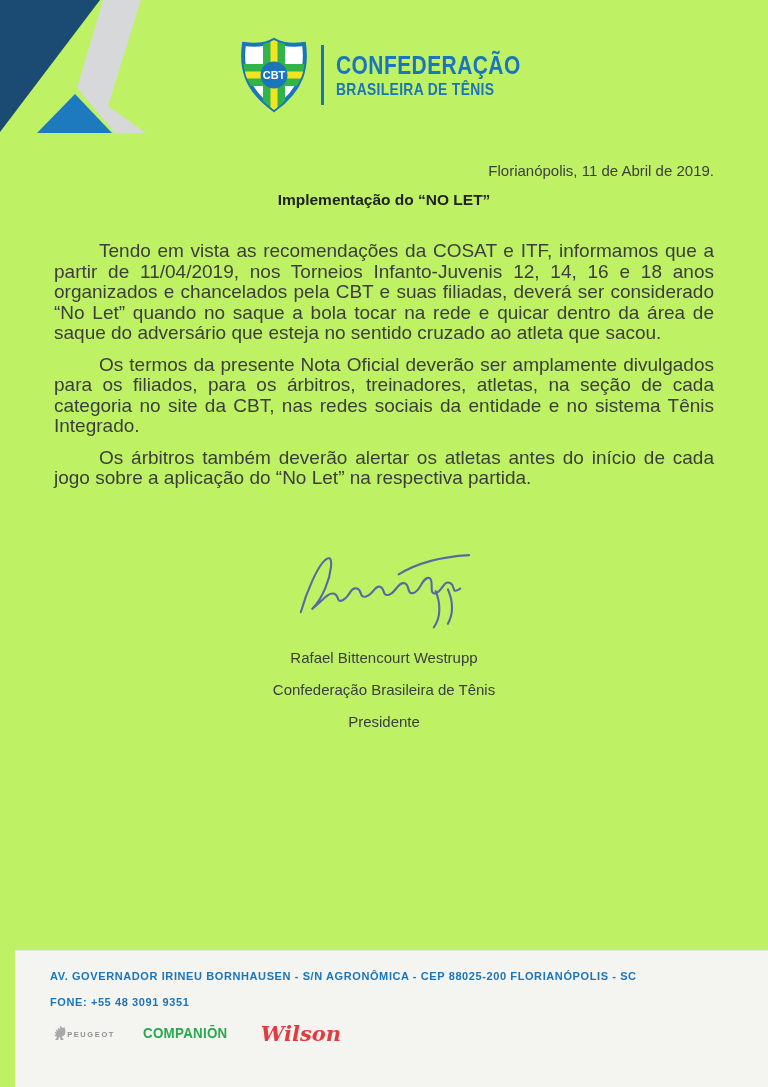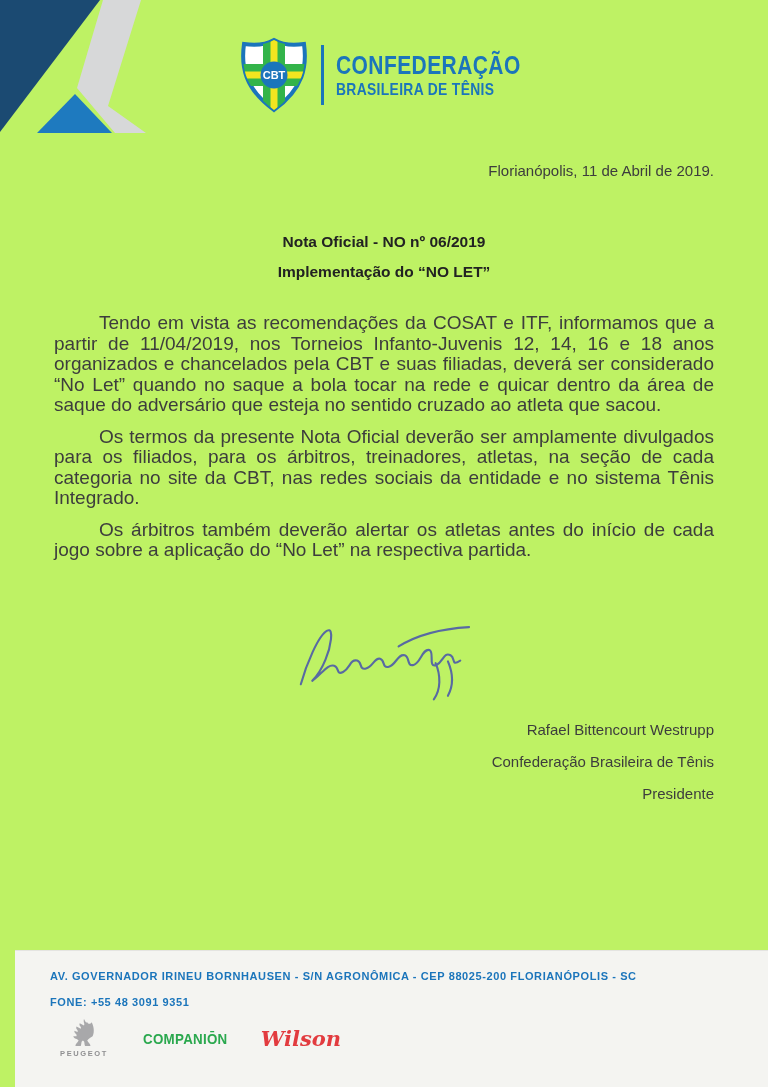"Nota Oficial - NO nº" div.title { html: <div>Nota Oficial - NO nº 06/2019</div> -> none }
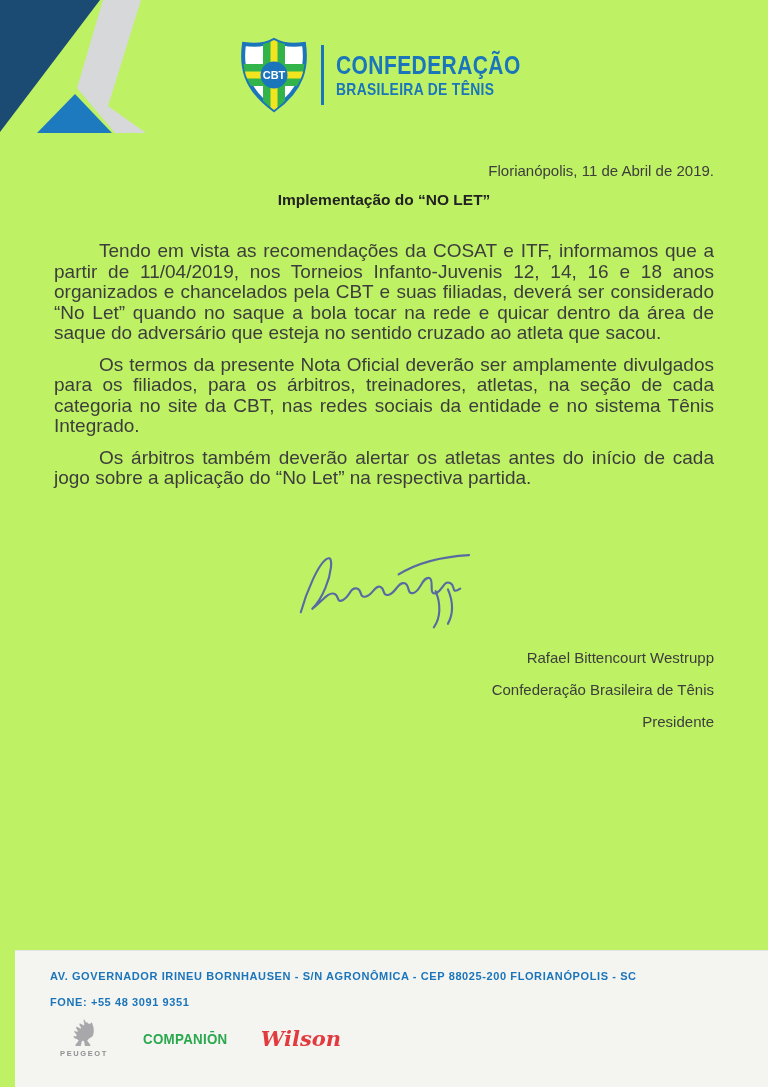"Rafael Bittencourt Westrupp" .sig-block div { text-align: right -> none }
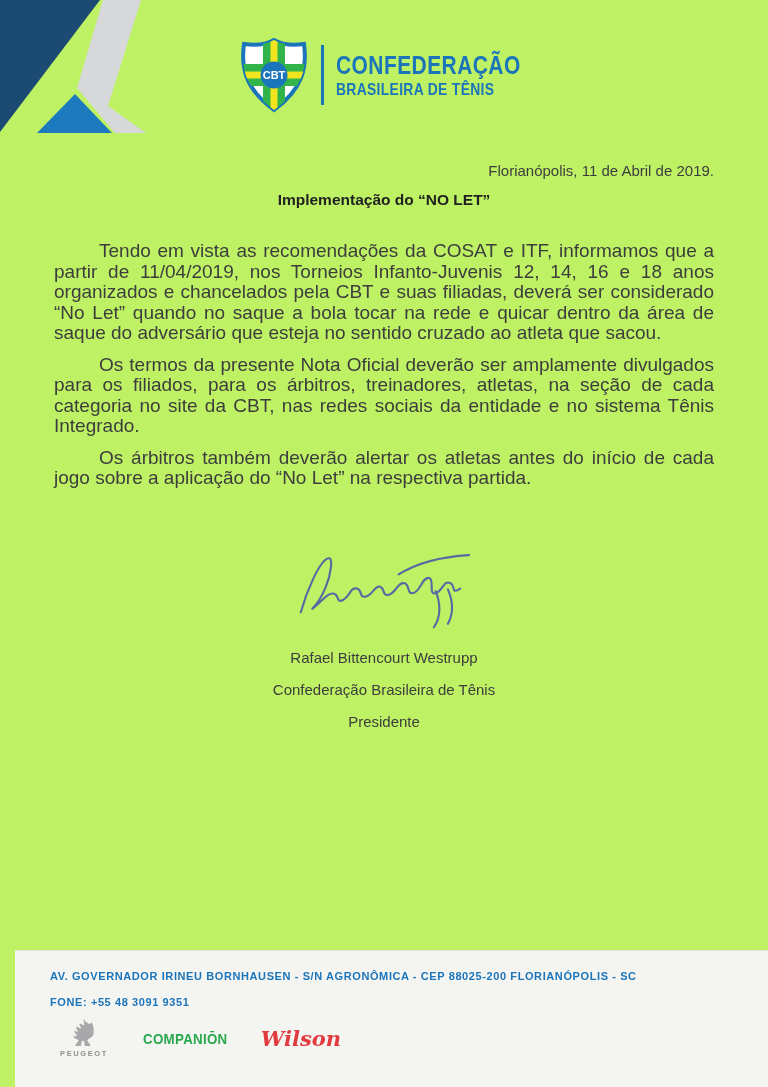"PEUGEOT" .sponsor-peugeot { flex-direction: column -> row }
